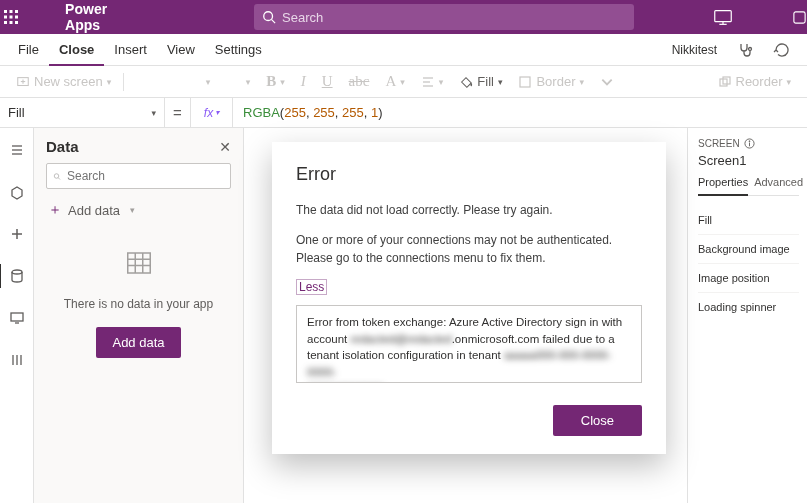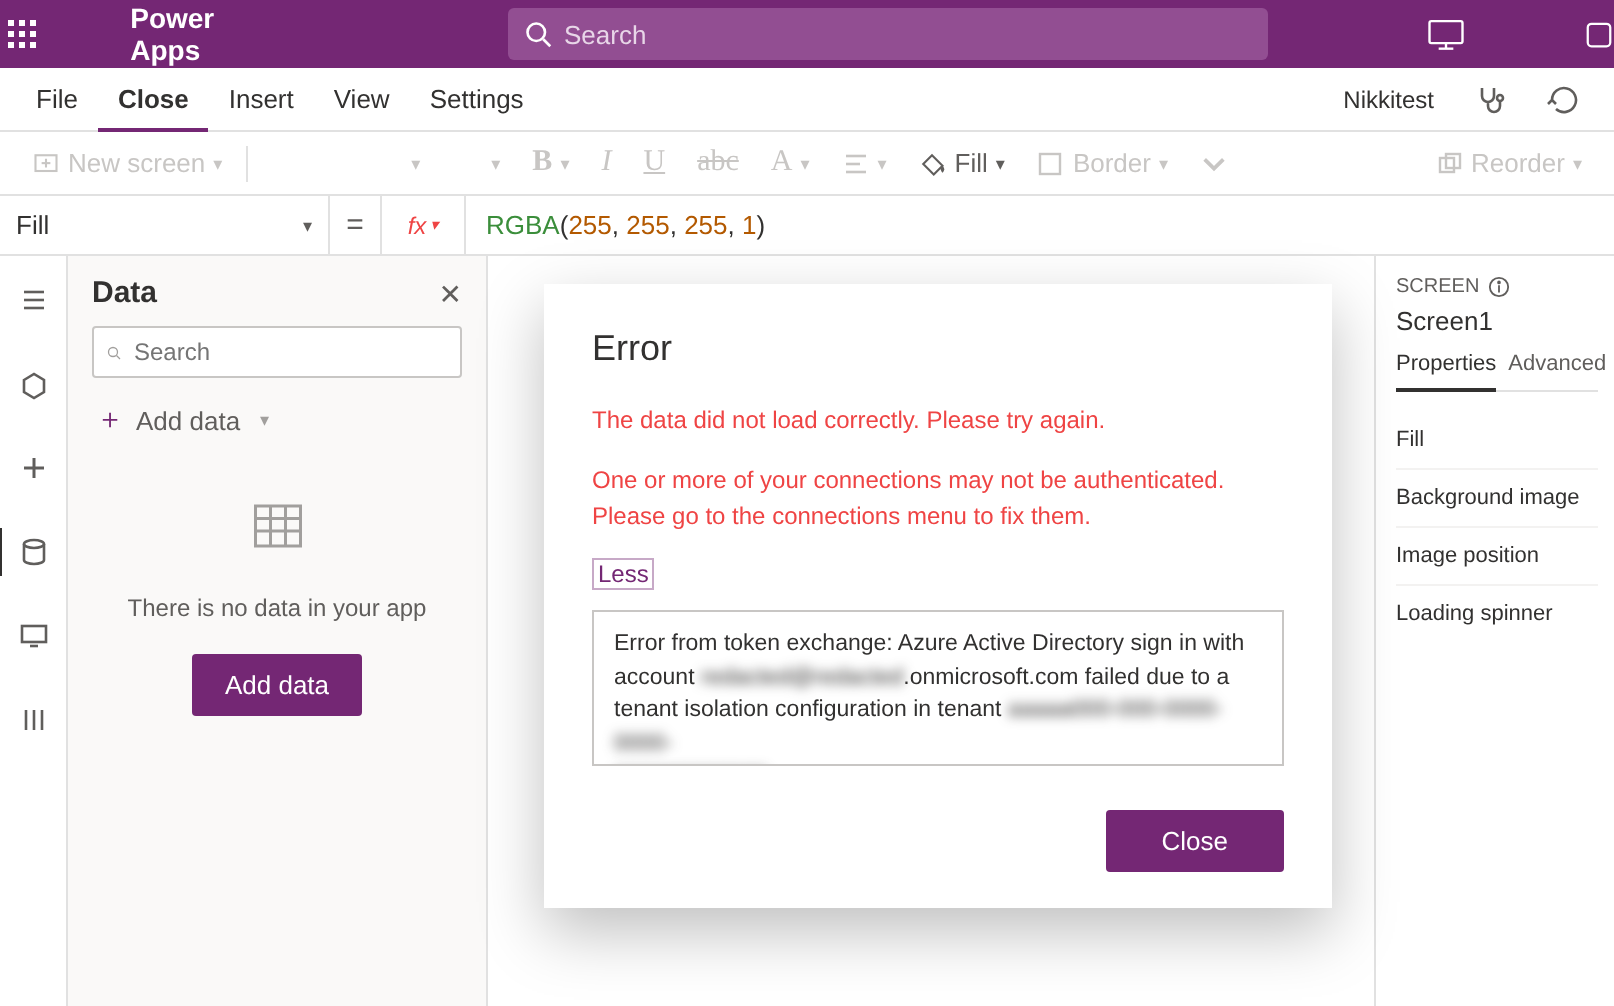"fx" .fx-fx { color: #ef4444 -> #8b5cf6 }
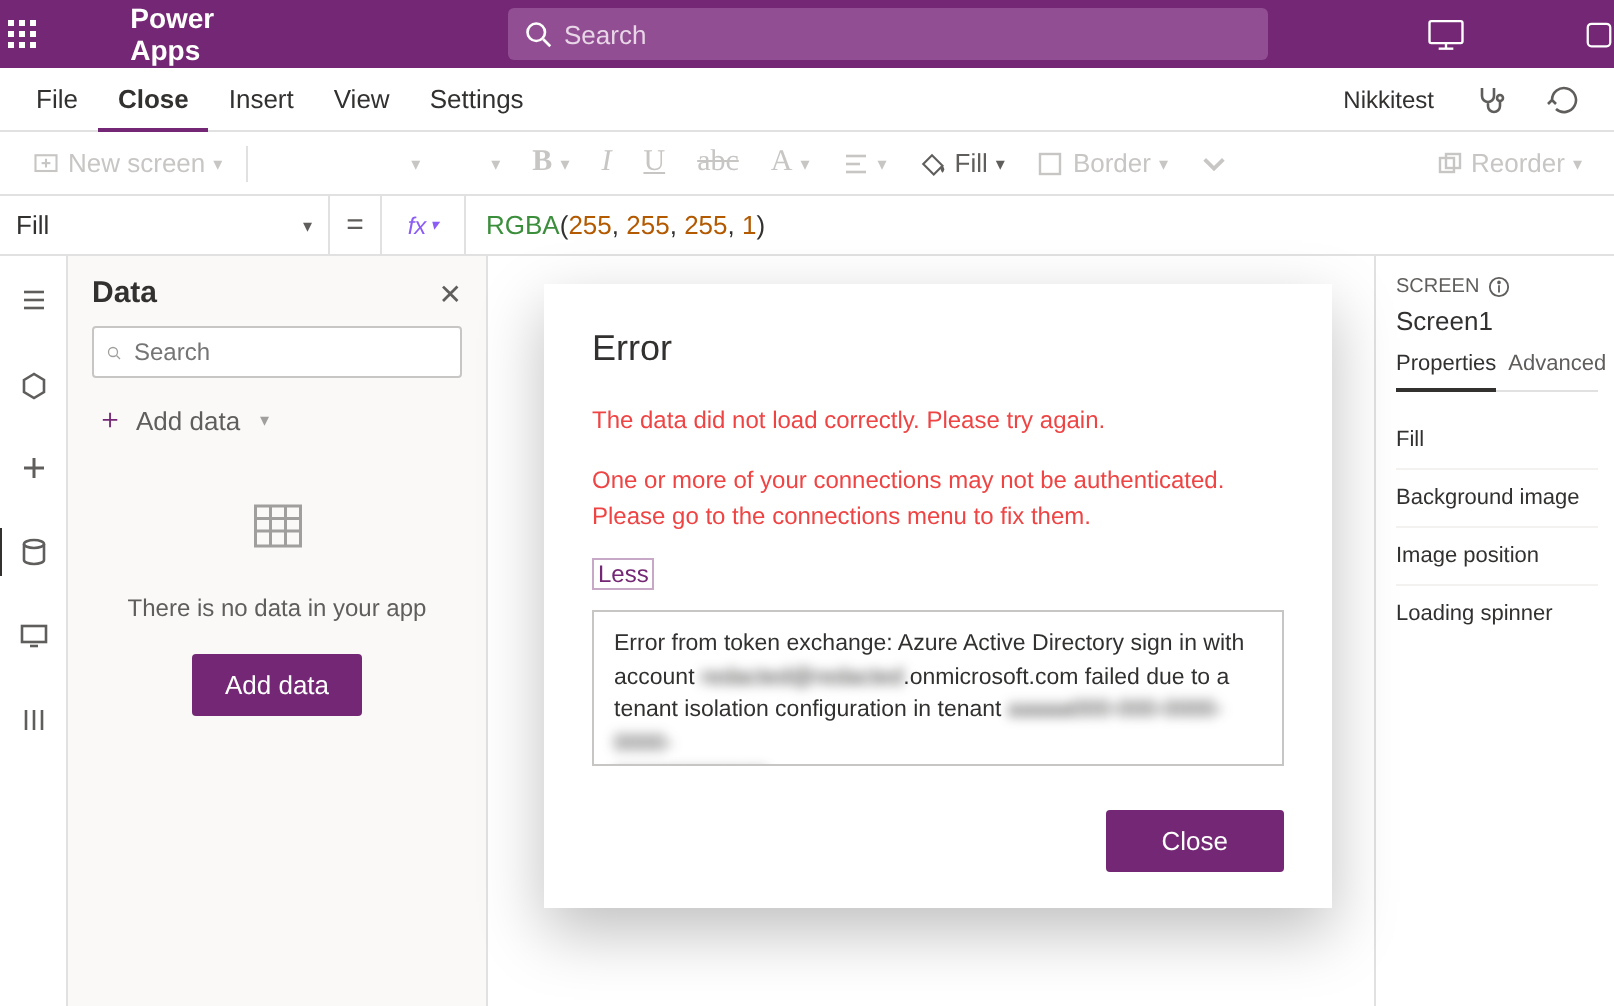"The data did not load" .modal p { color: #ef4444 -> #404040 }
